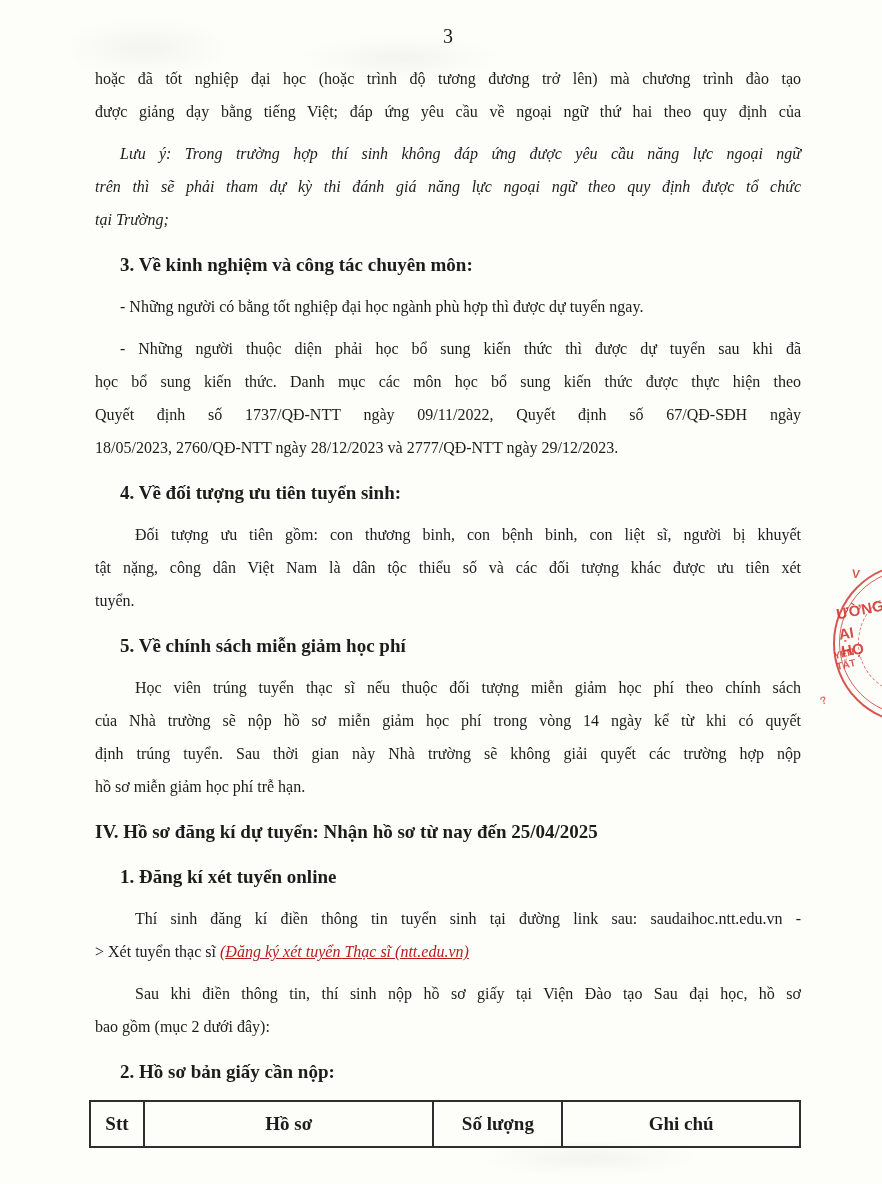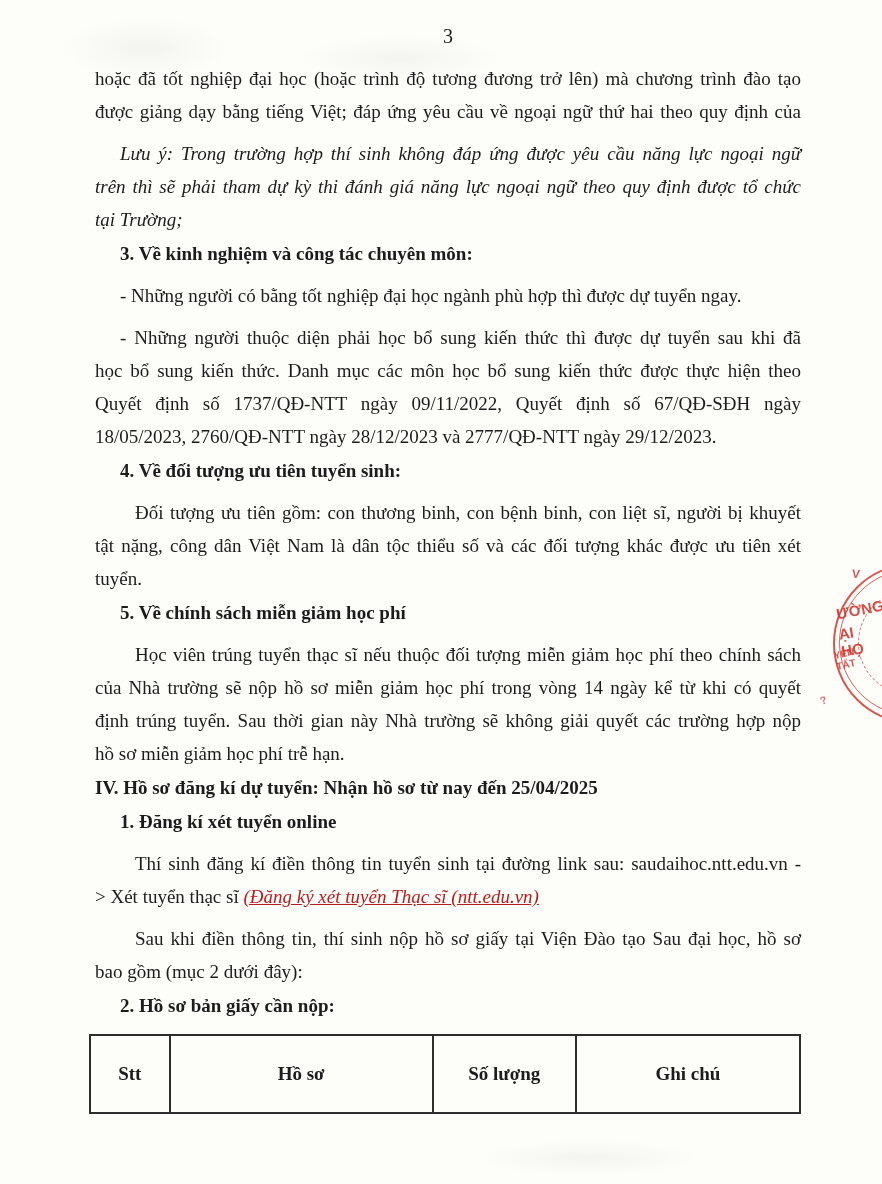"hoặc đã tốt nghiệp đại" .ln { font-size: 19px -> 16px }
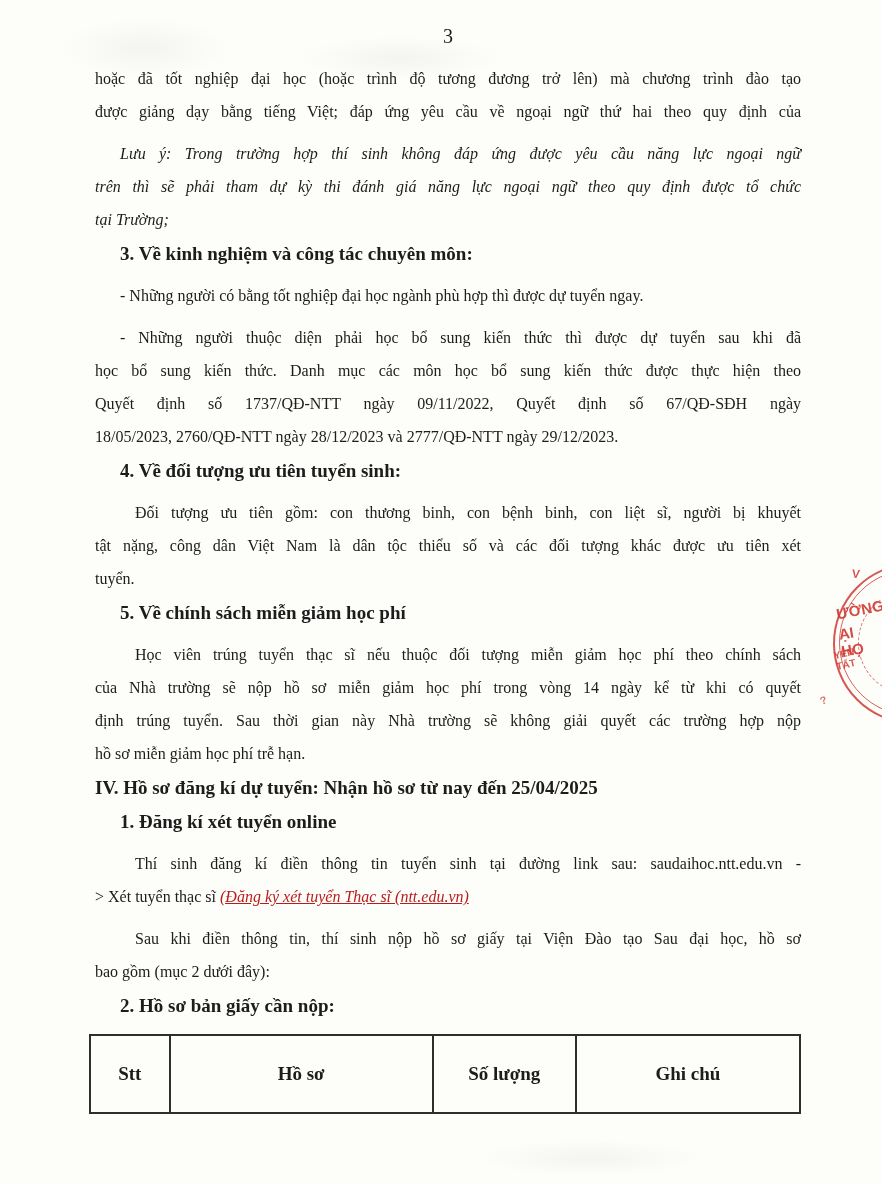"3. Về kinh nghiệm và" .heading { margin-top: 1px -> 12px }
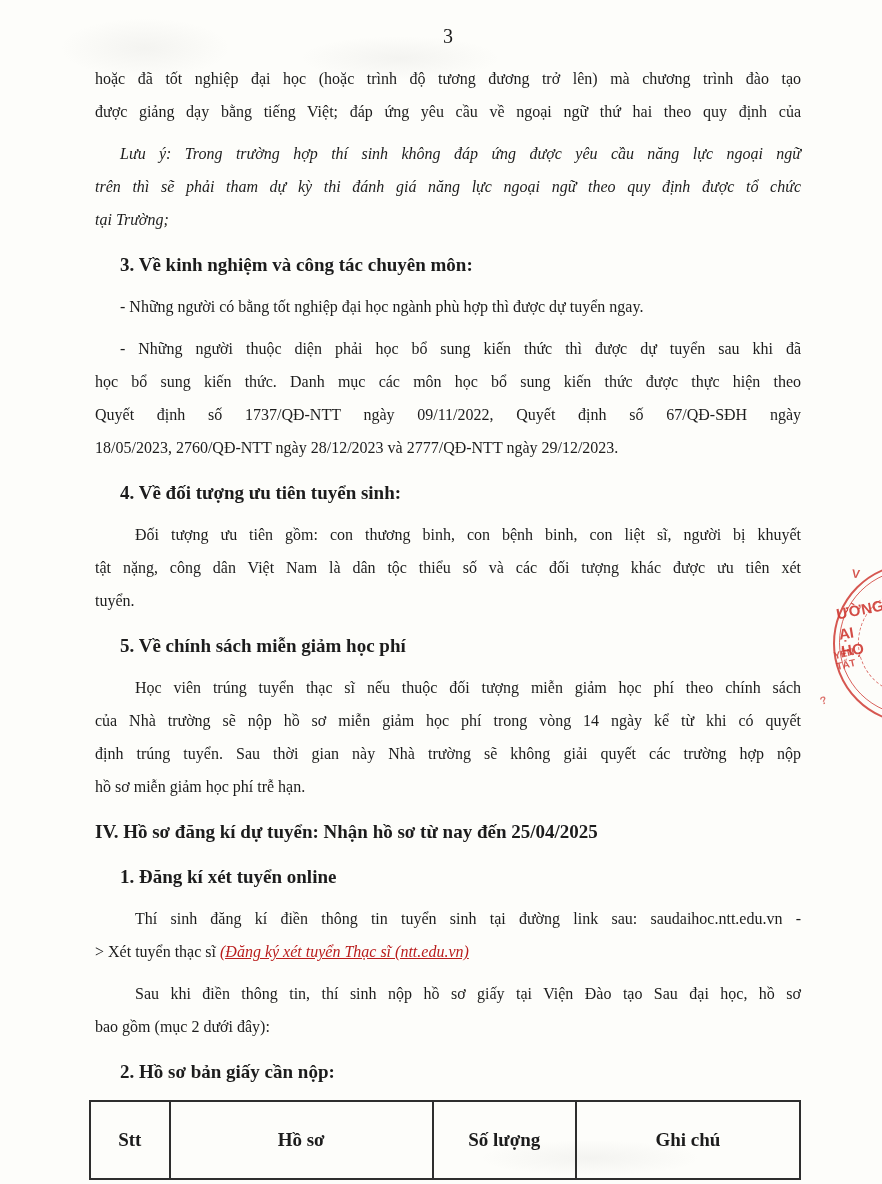"Stt" table.docs th { padding: 16px -> 0 }
